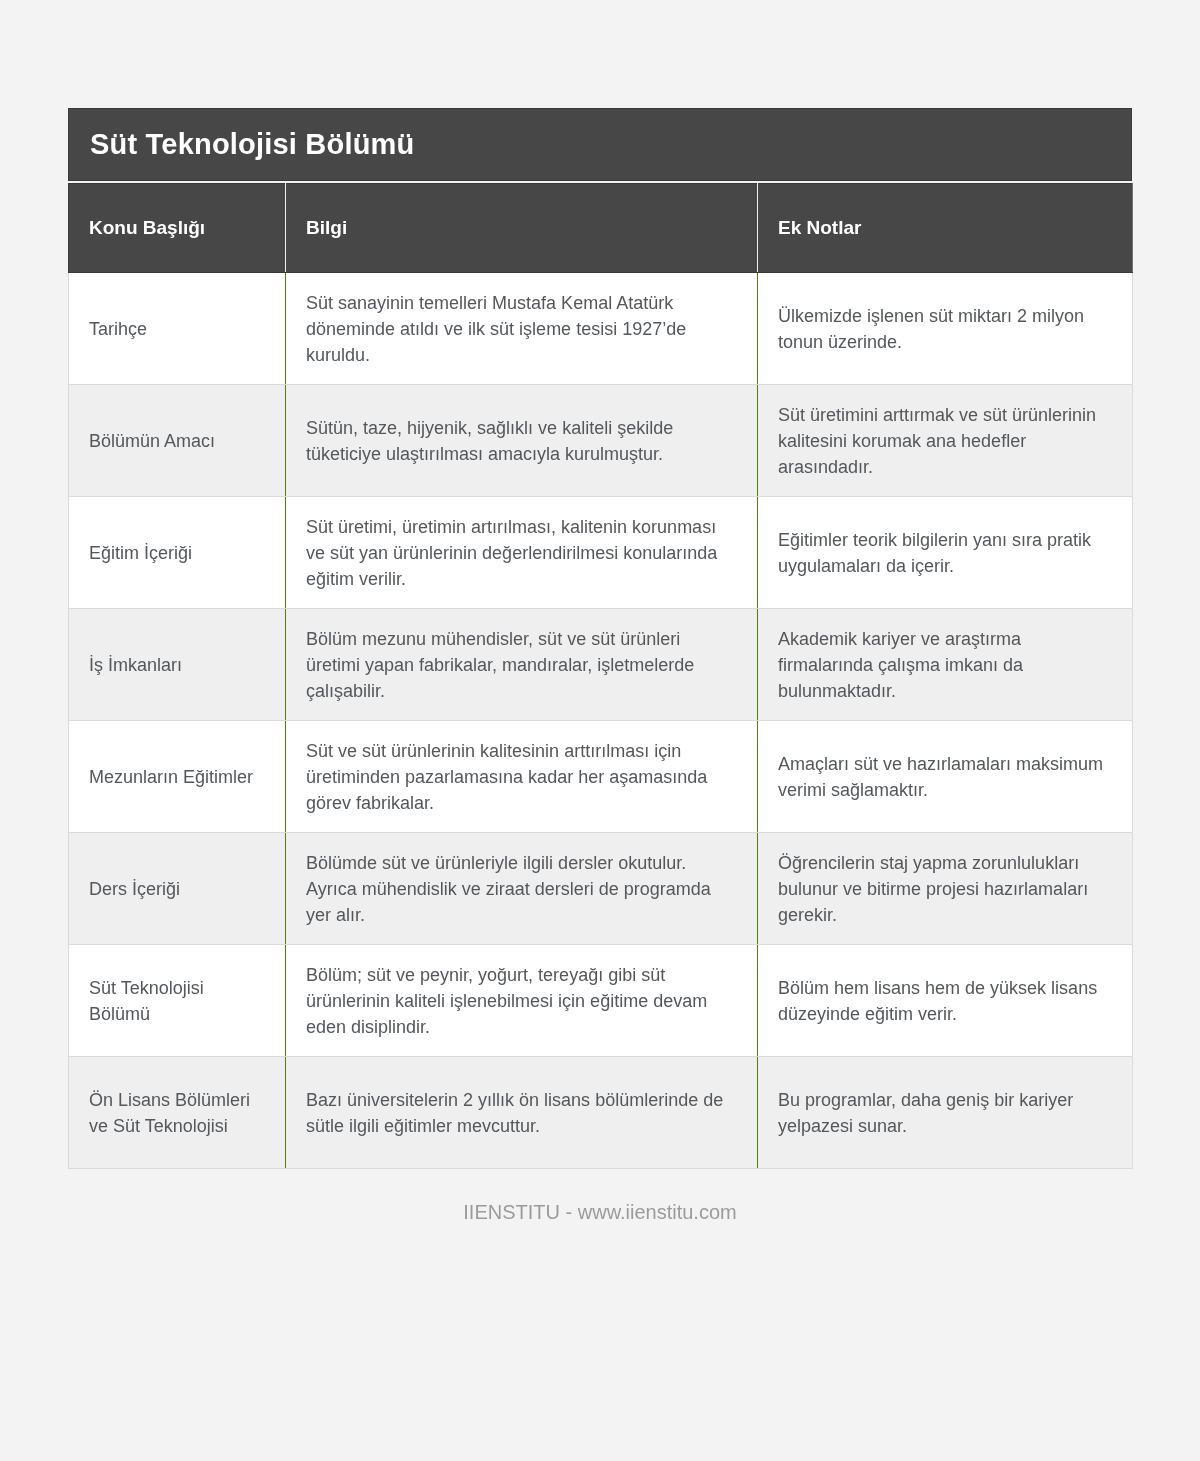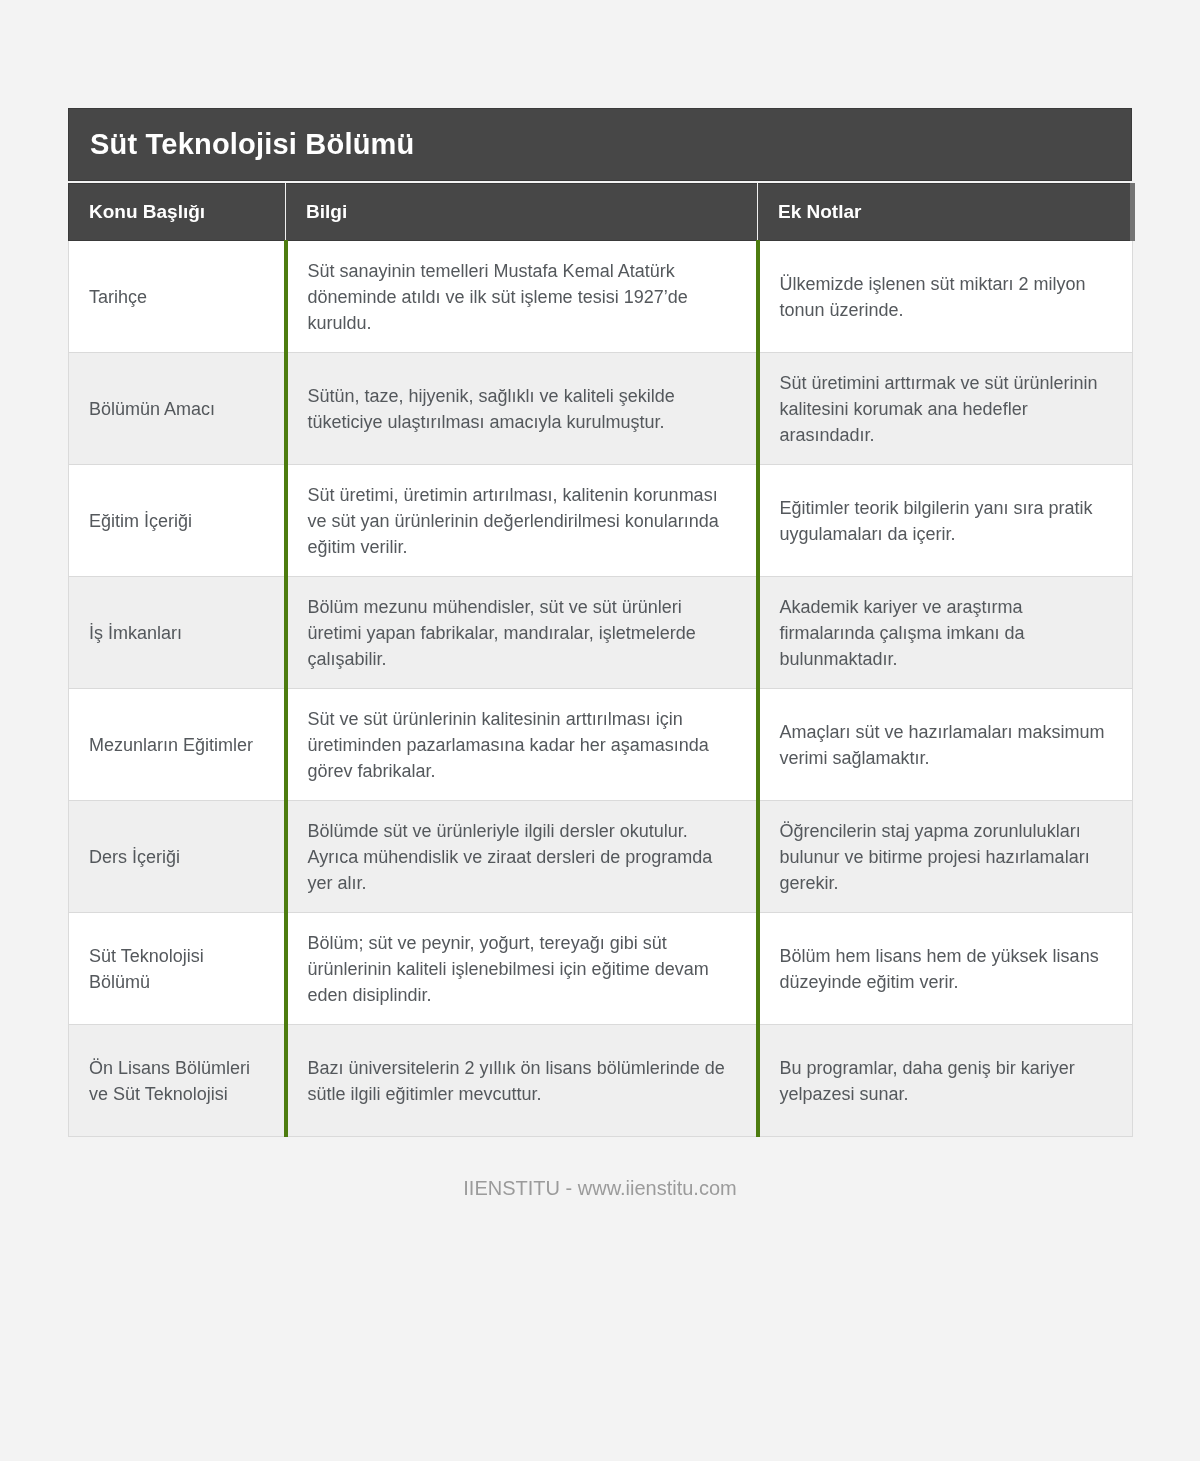"Konu Başlığı" table.info-table th { padding: 17px 20px -> 33px 20px }
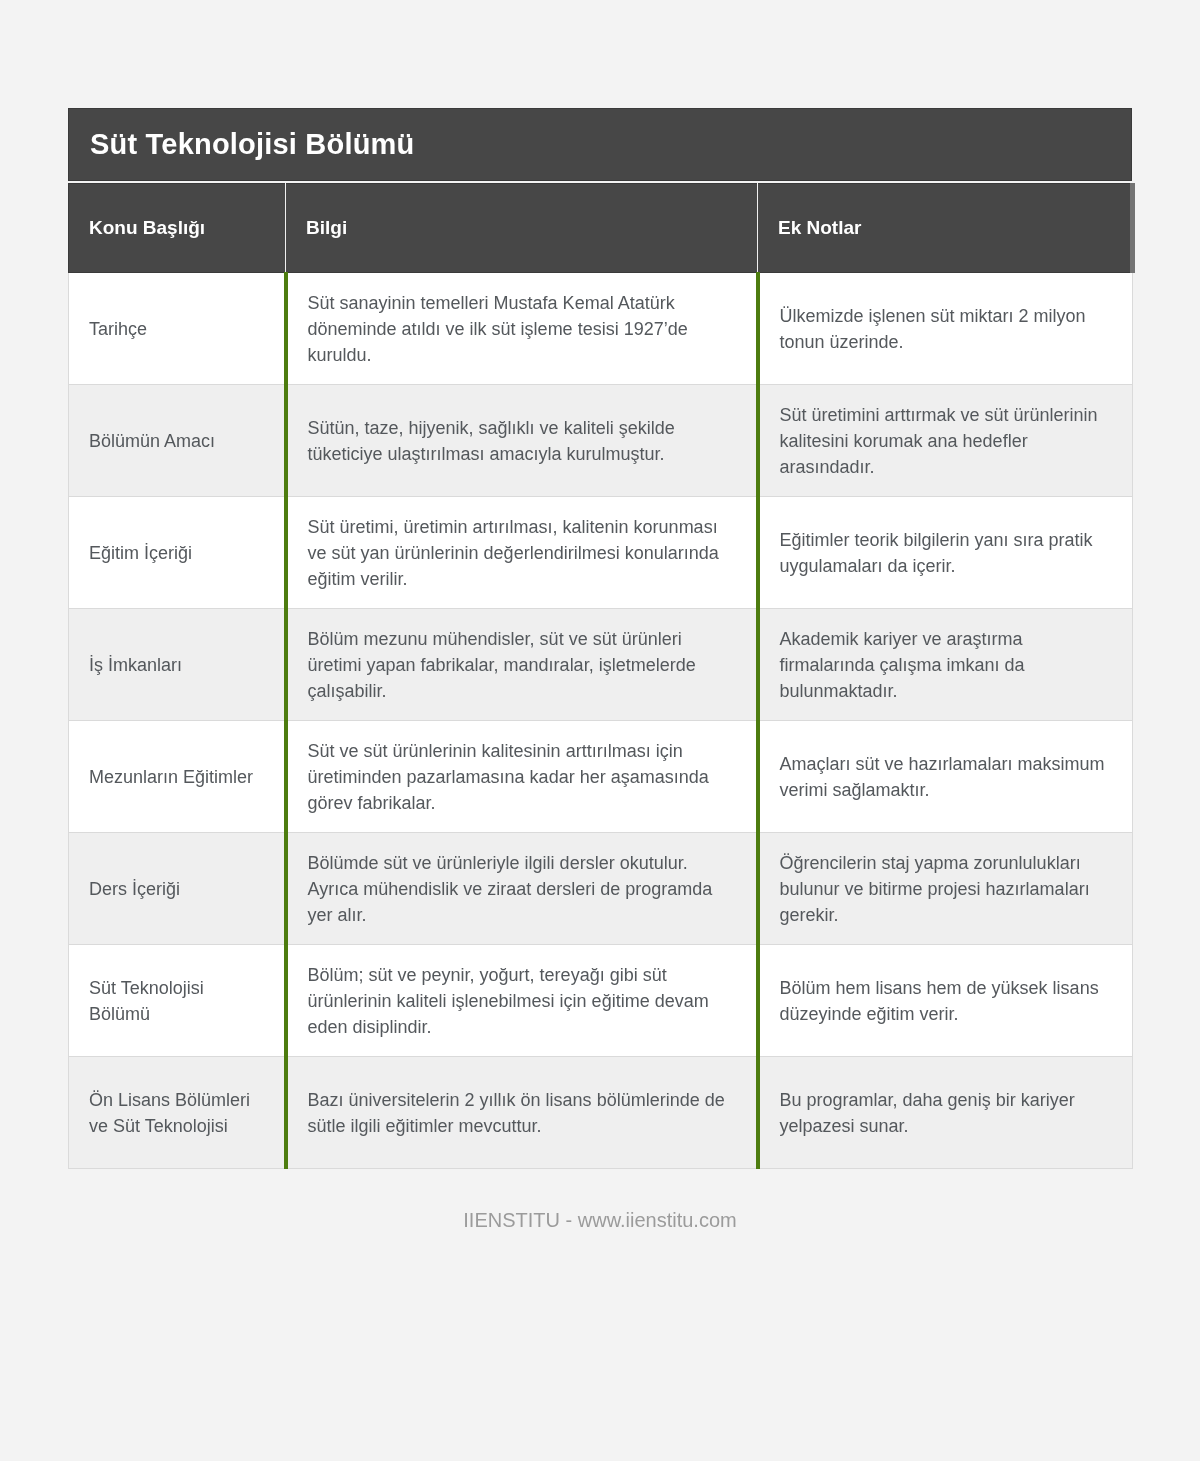"Ek Notlar" table.info-table th:last-child { border-right: 5px solid #737373 -> 1px solid #737373 }
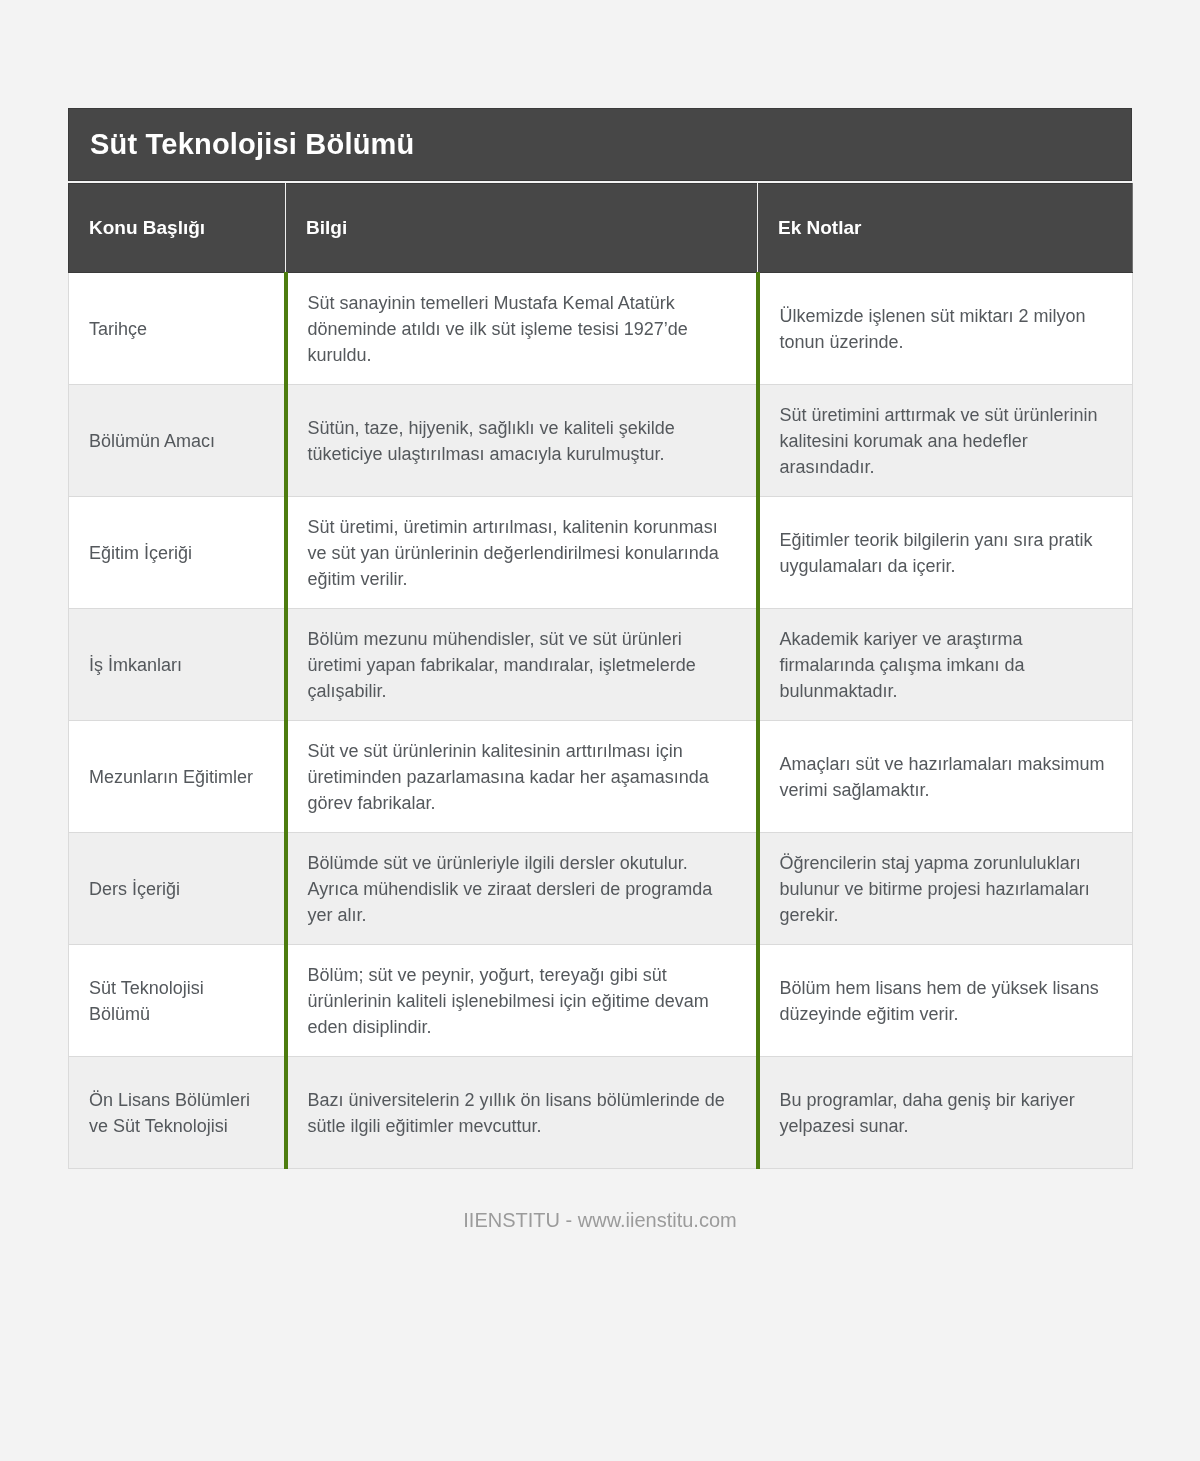"Süt sanayinin temelleri Mustafa Kemal" table.info-table td:not(:last-child) { border-right: 4px solid #4d7c0f -> 1px solid #4d7c0f }
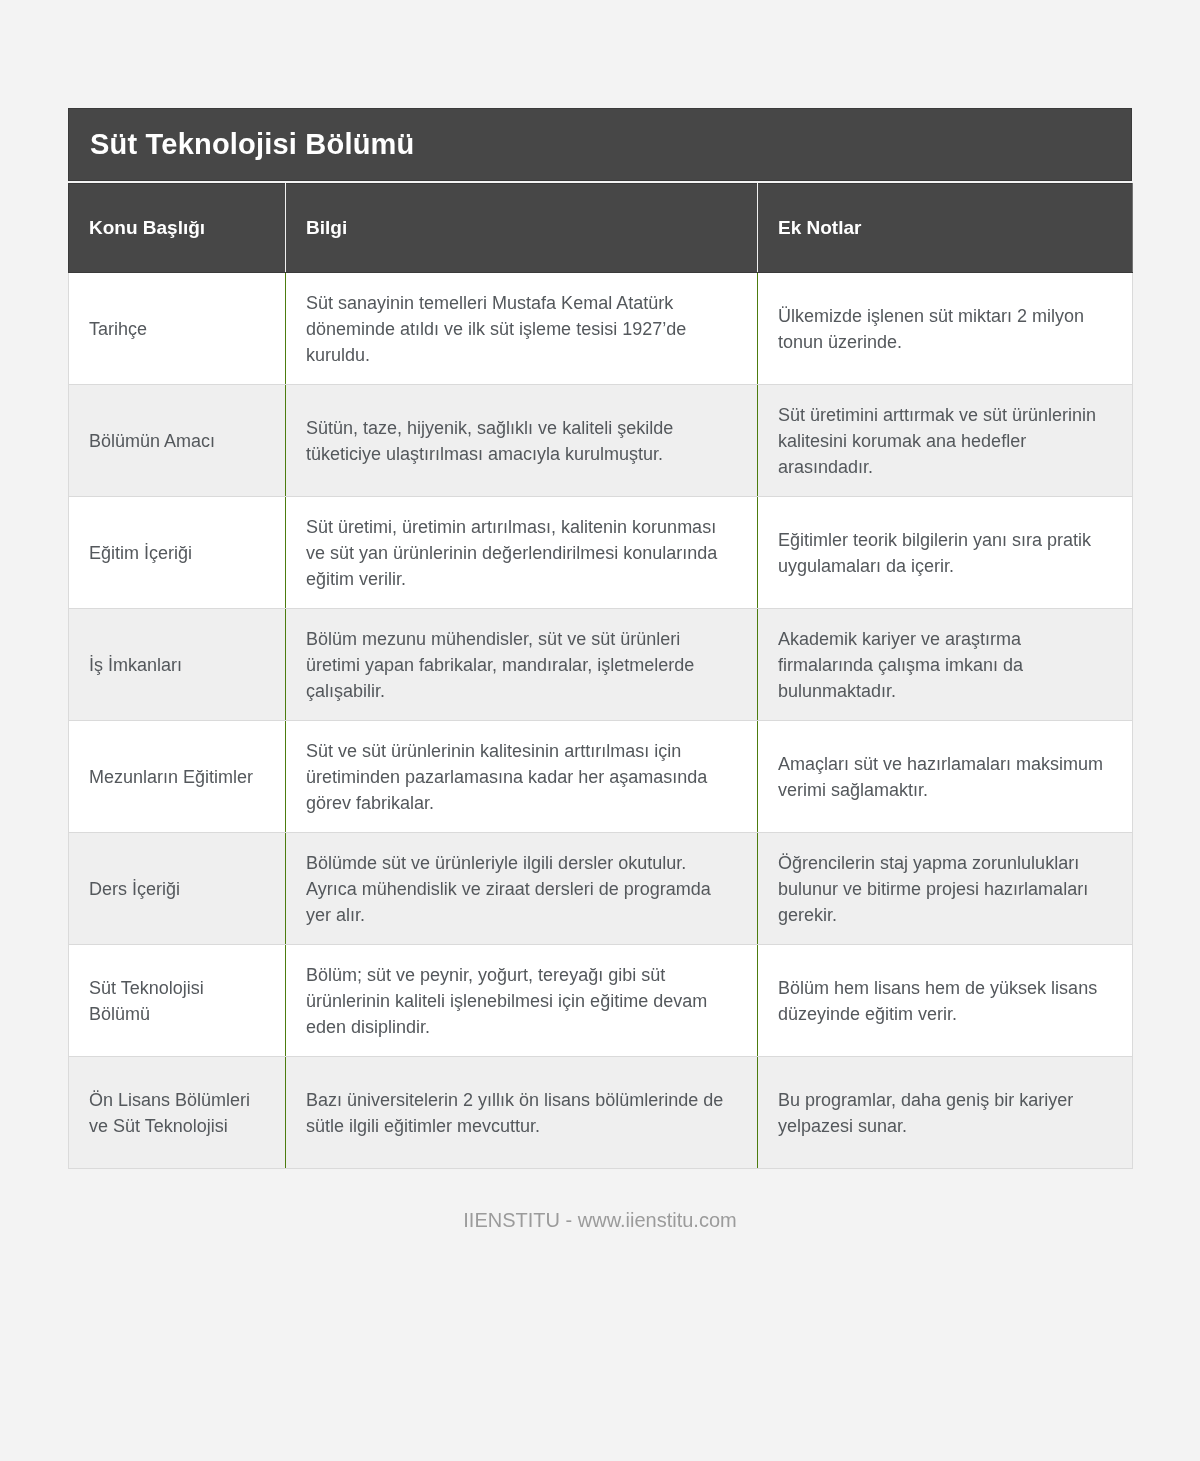"IIENSTITU - www.iienstitu.com" .footer { margin-top: 40px -> 32px }
